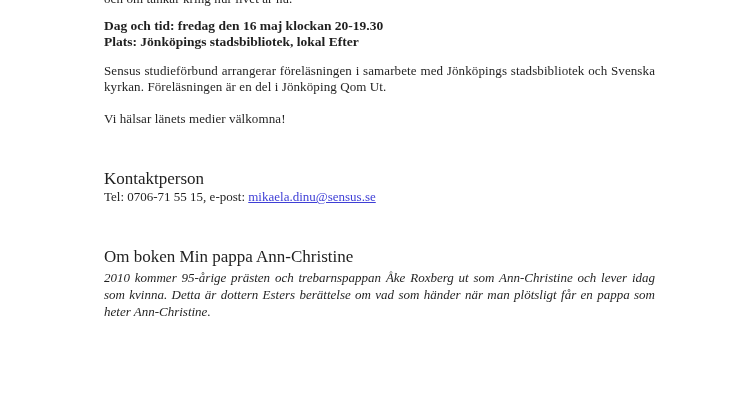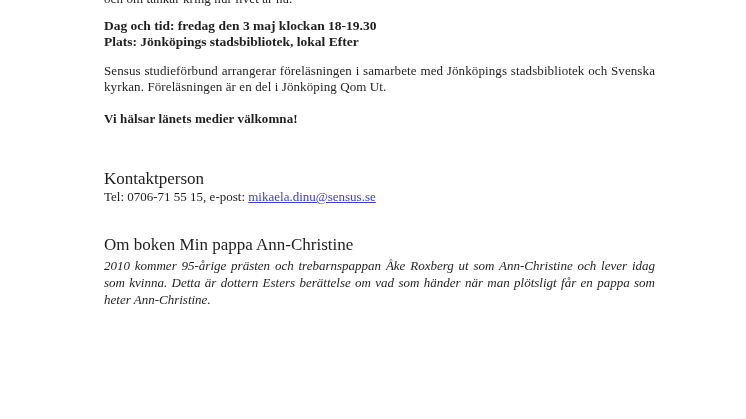"Dag och tid: fredag den" div { text: 3 maj klockan 18-19.30 -> 16 maj klockan 20-19.30 }
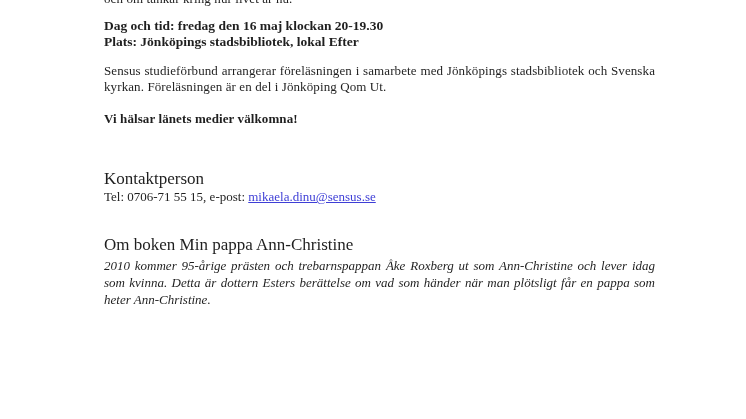"Vi hälsar länets medier välkomna!" .closing-line { font-weight: bold -> none }
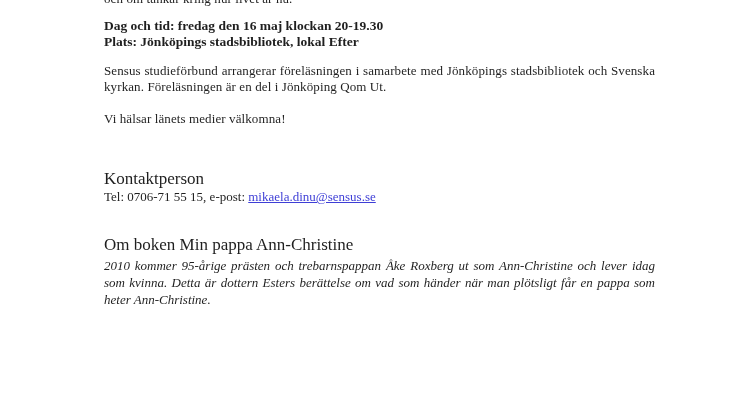"Om boken Min pappa Ann-Christine" .about-block { margin-top: 29px -> 41px }
